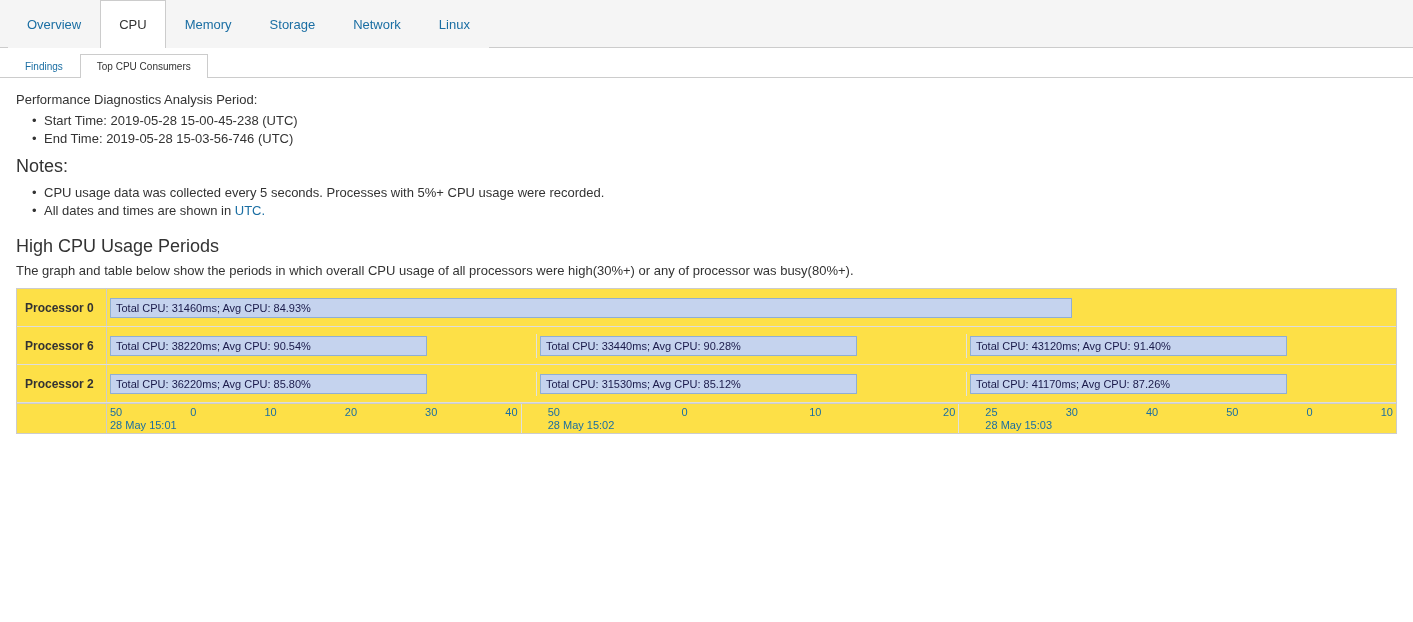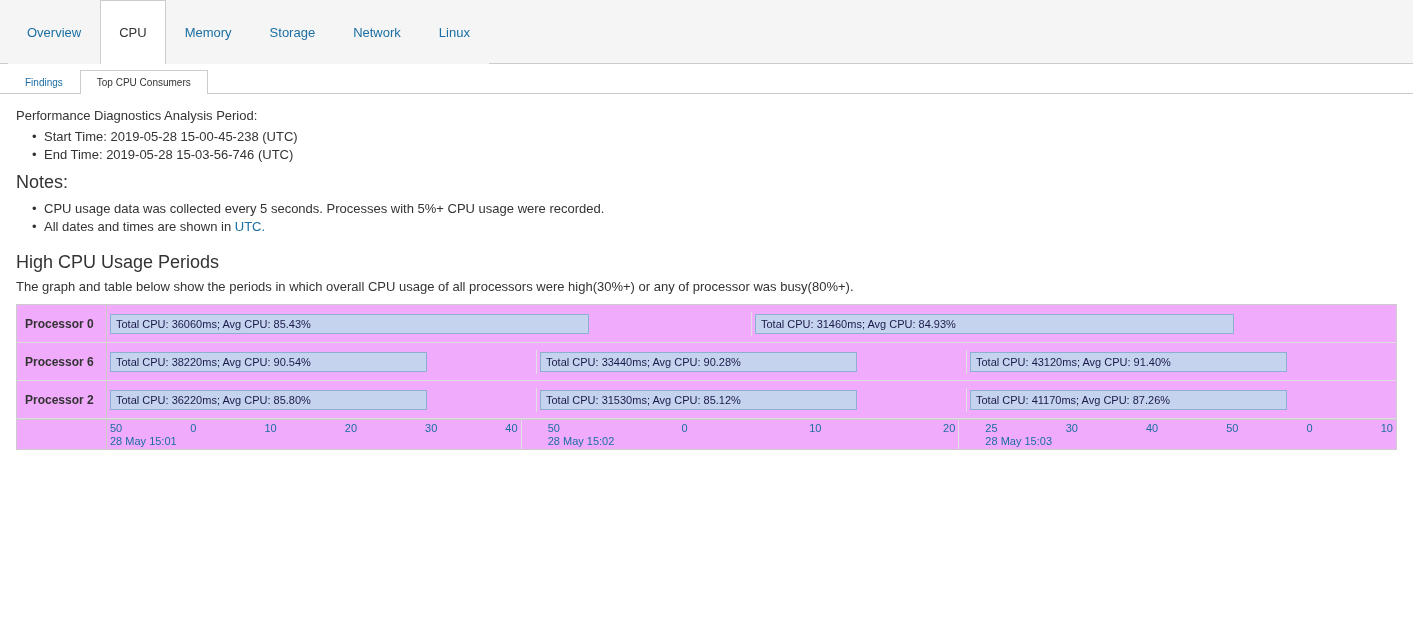"Overview" .top-tab { padding: 24px 18px -> 16px 18px }
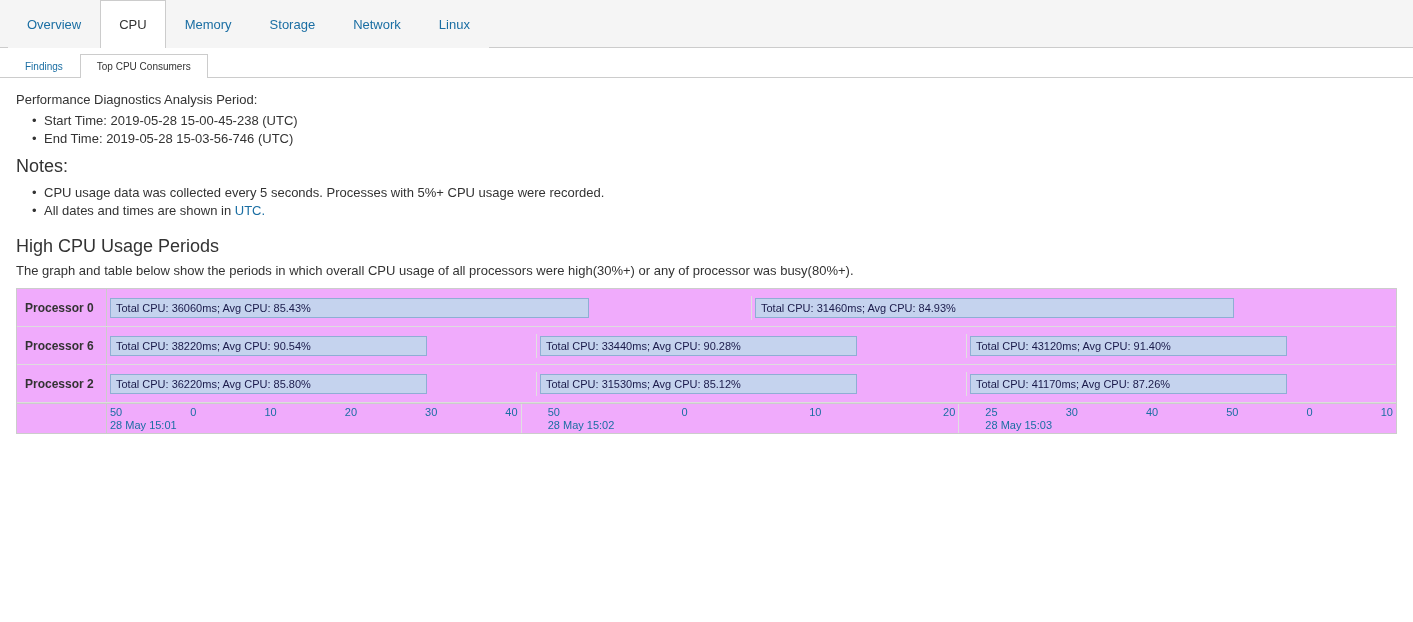"Processor 0" .gantt-outer { background: #f0abfc -> #fde047 }
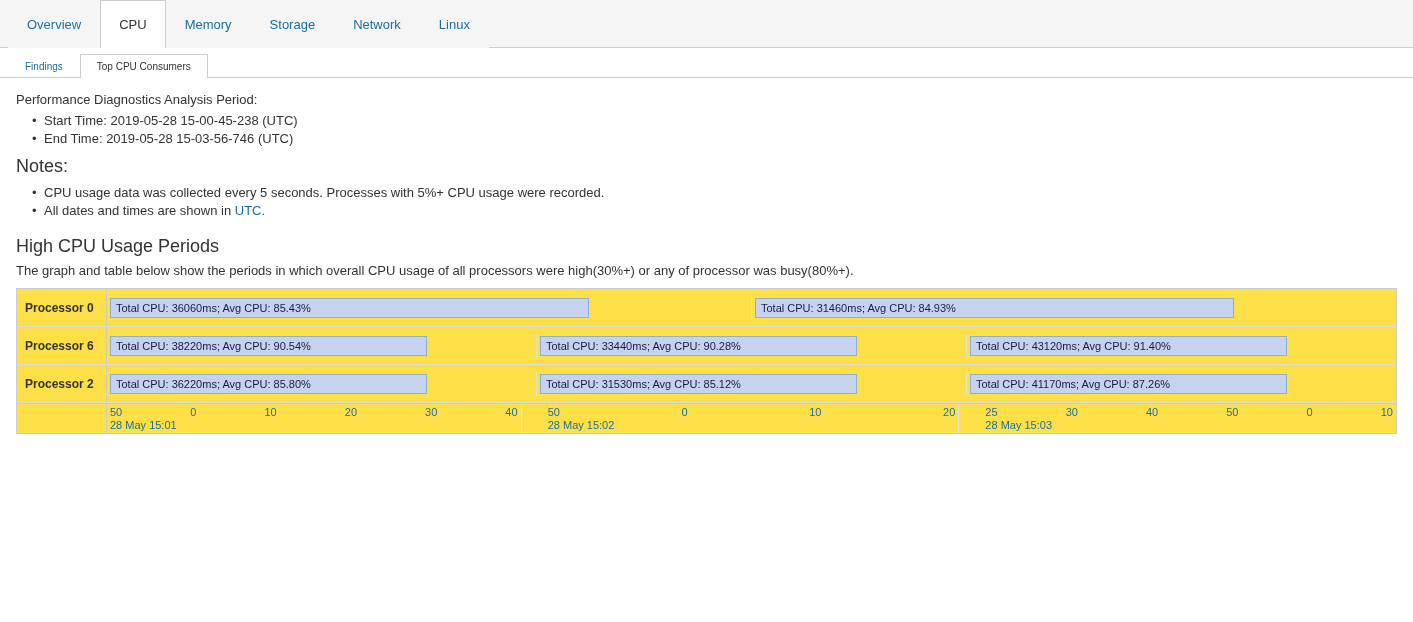"Total CPU: 36060ms; Avg CPU:" div.time-segment { html: <div> <div>Total CPU: 36060ms; Avg CPU: 85.43%</div> </div> -> none }
